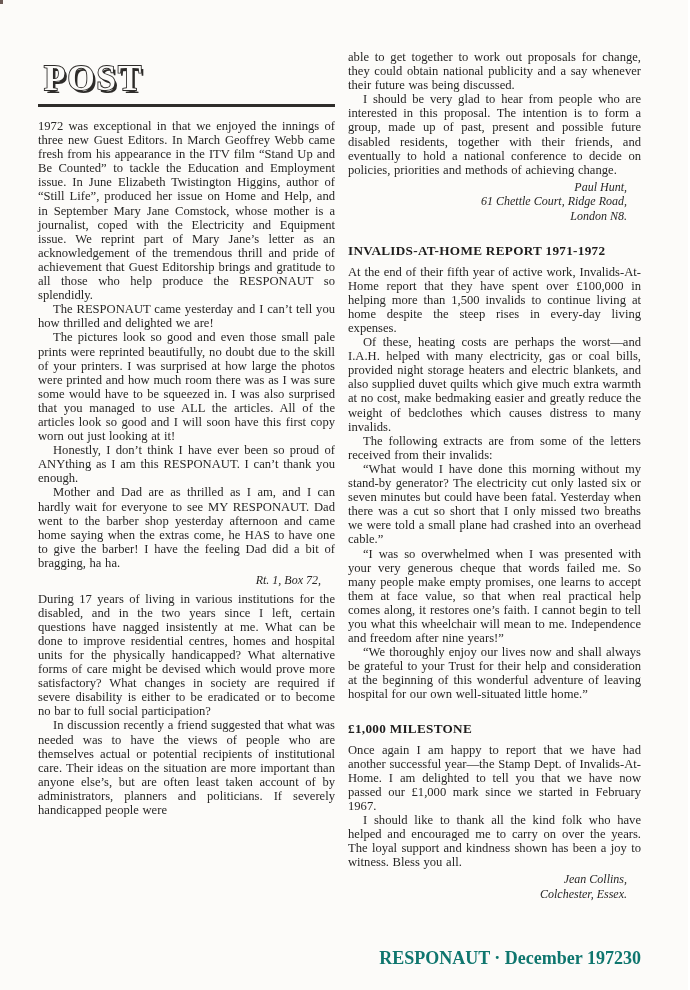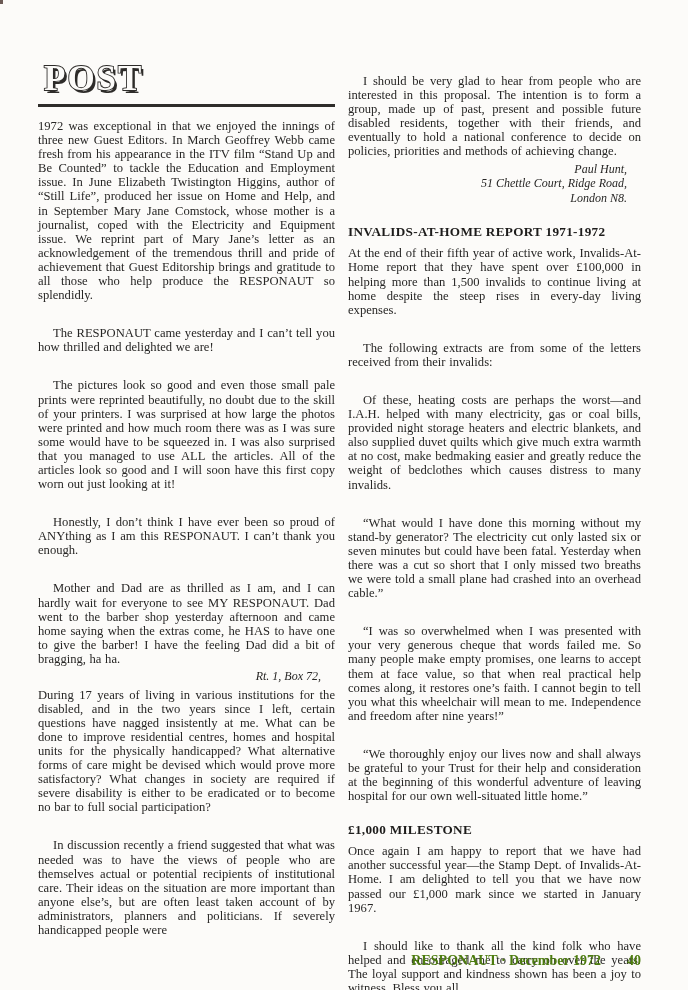"able to get together to" p.body-par { html: none -> <p>able to get together to work out proposals for change, they could obtain national publicity and a say whenever their future was being discussed.</p> }
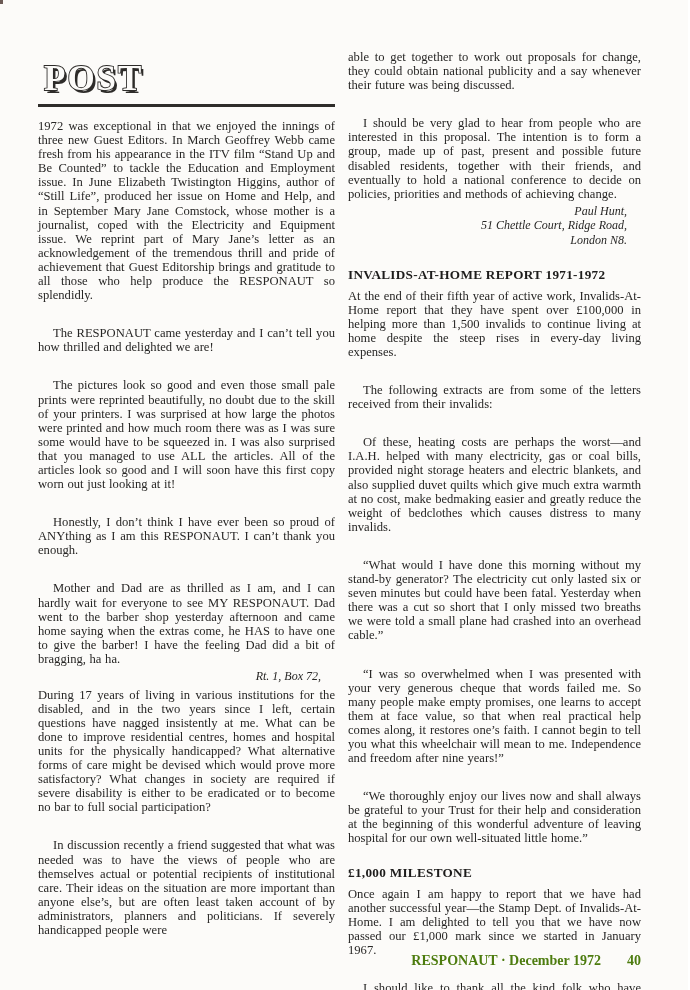"I should be very glad" p.indent { margin-top: 24px -> none }
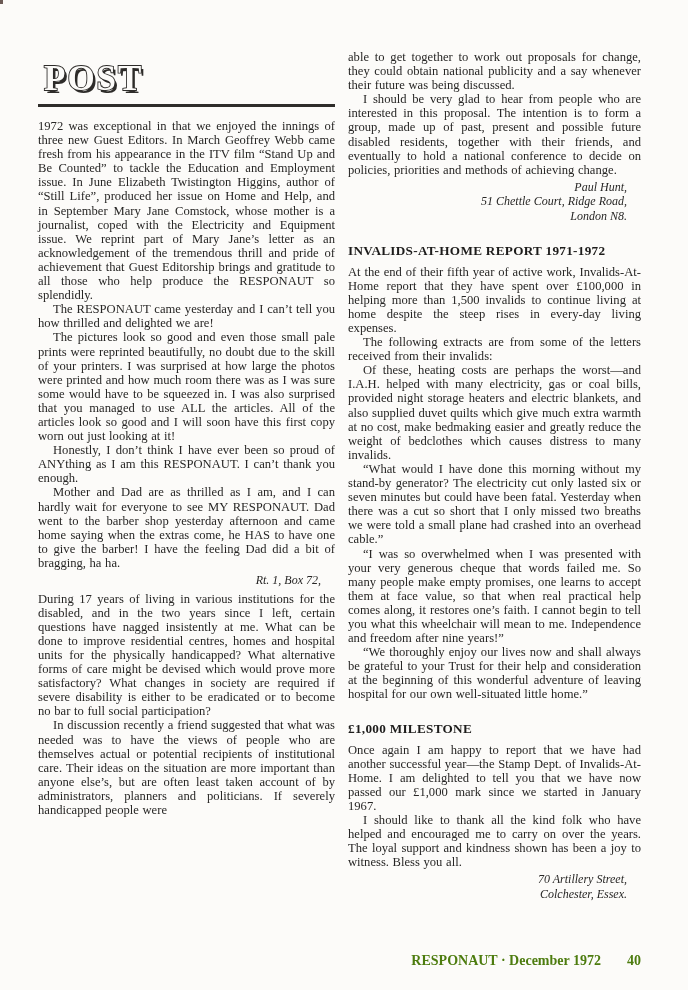"51 Chettle Court, Ridge Road," div { text: 51 -> 61 }
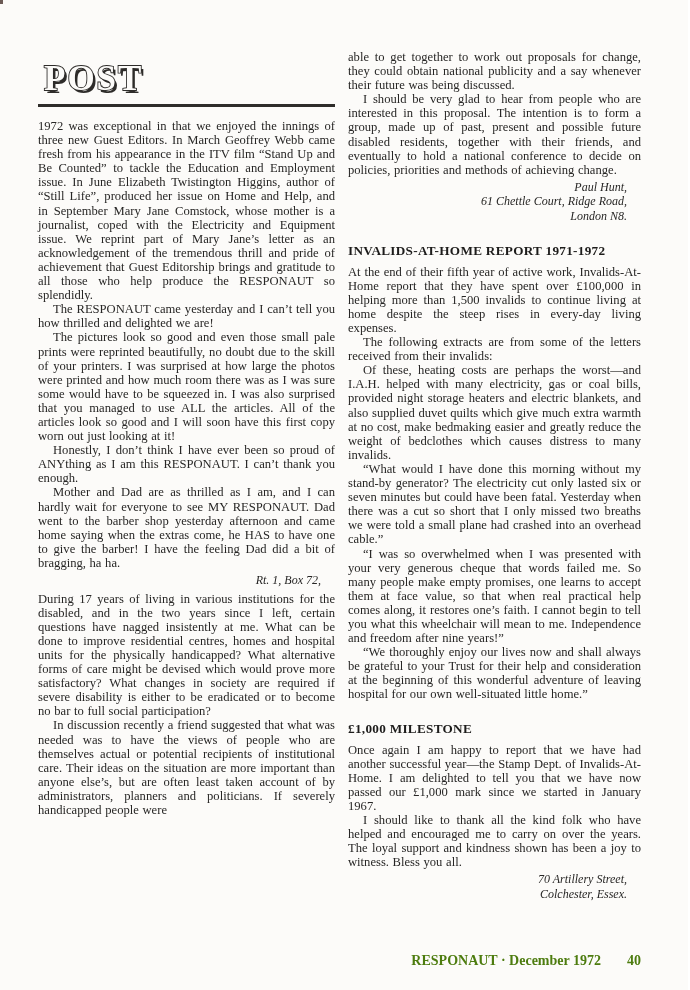"The following extracts are from" p.body-par { order: before "Of these, heating costs are" -> after "Of these, heating costs are" }
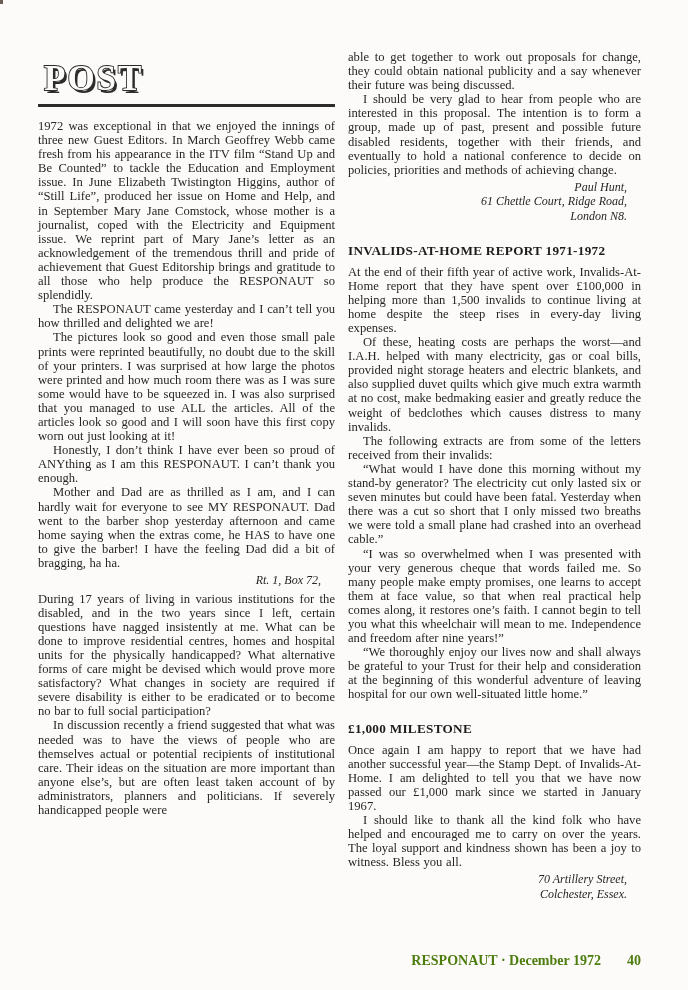"Once again I am happy" p.body-par { text: January -> February }
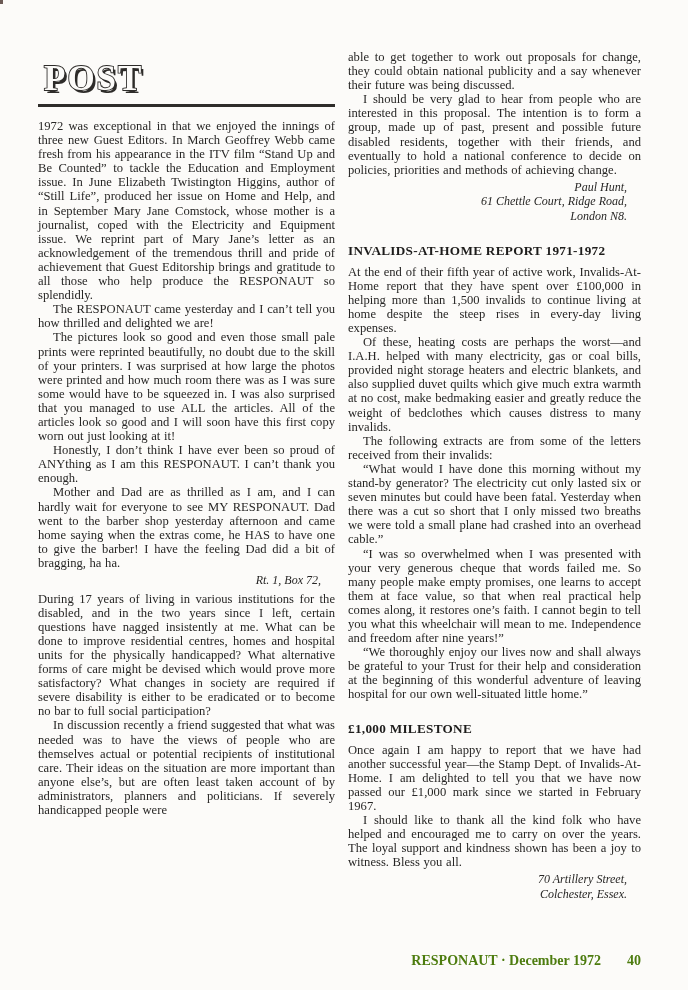"Jean Collins," div { html: none -> <div>Jean Collins,</div> }
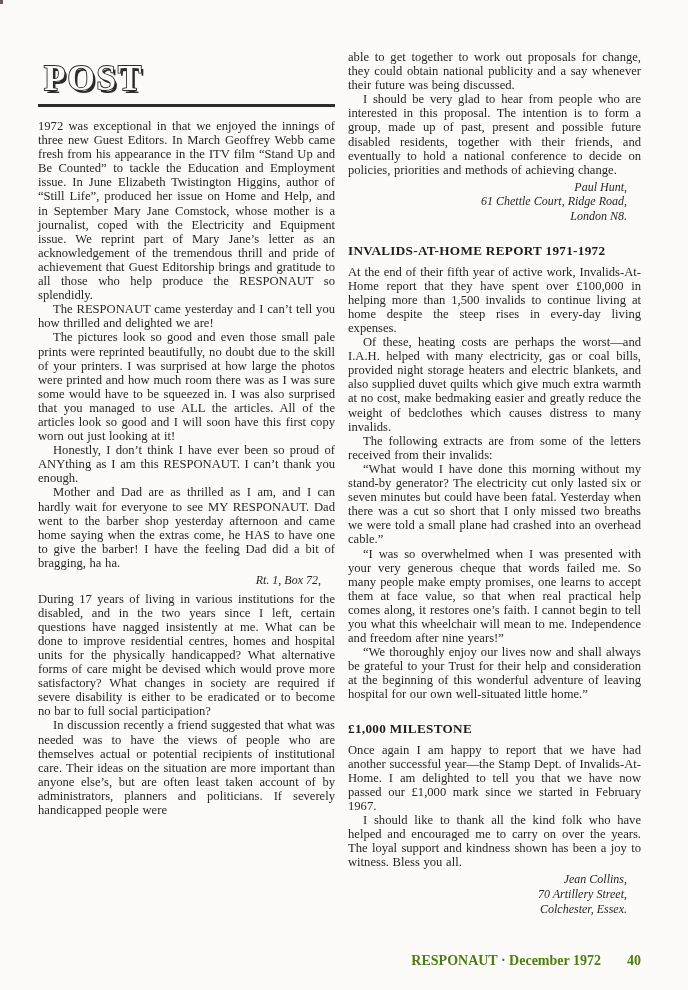"70 Artillery Street," div { html: <div>70 Artillery Street,</div> -> none }
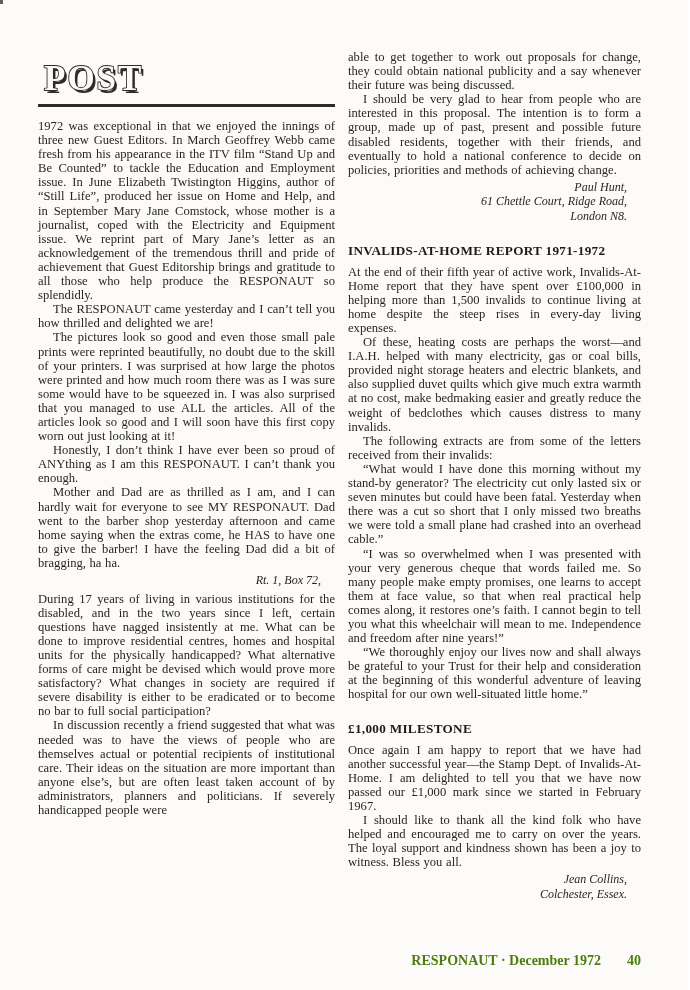"RESPONAUT · December 1972" .footer { color: #4d7c0f -> #0f766e; font-size: 14px -> 18px; gap: 26px -> none }
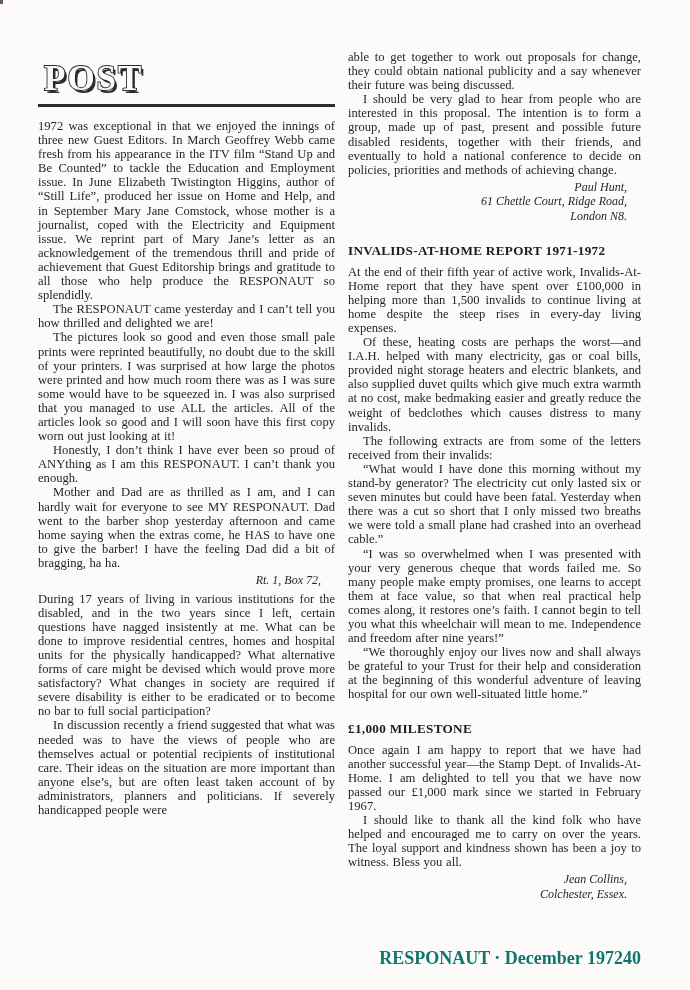"40" span { text: 40 -> 30 }
